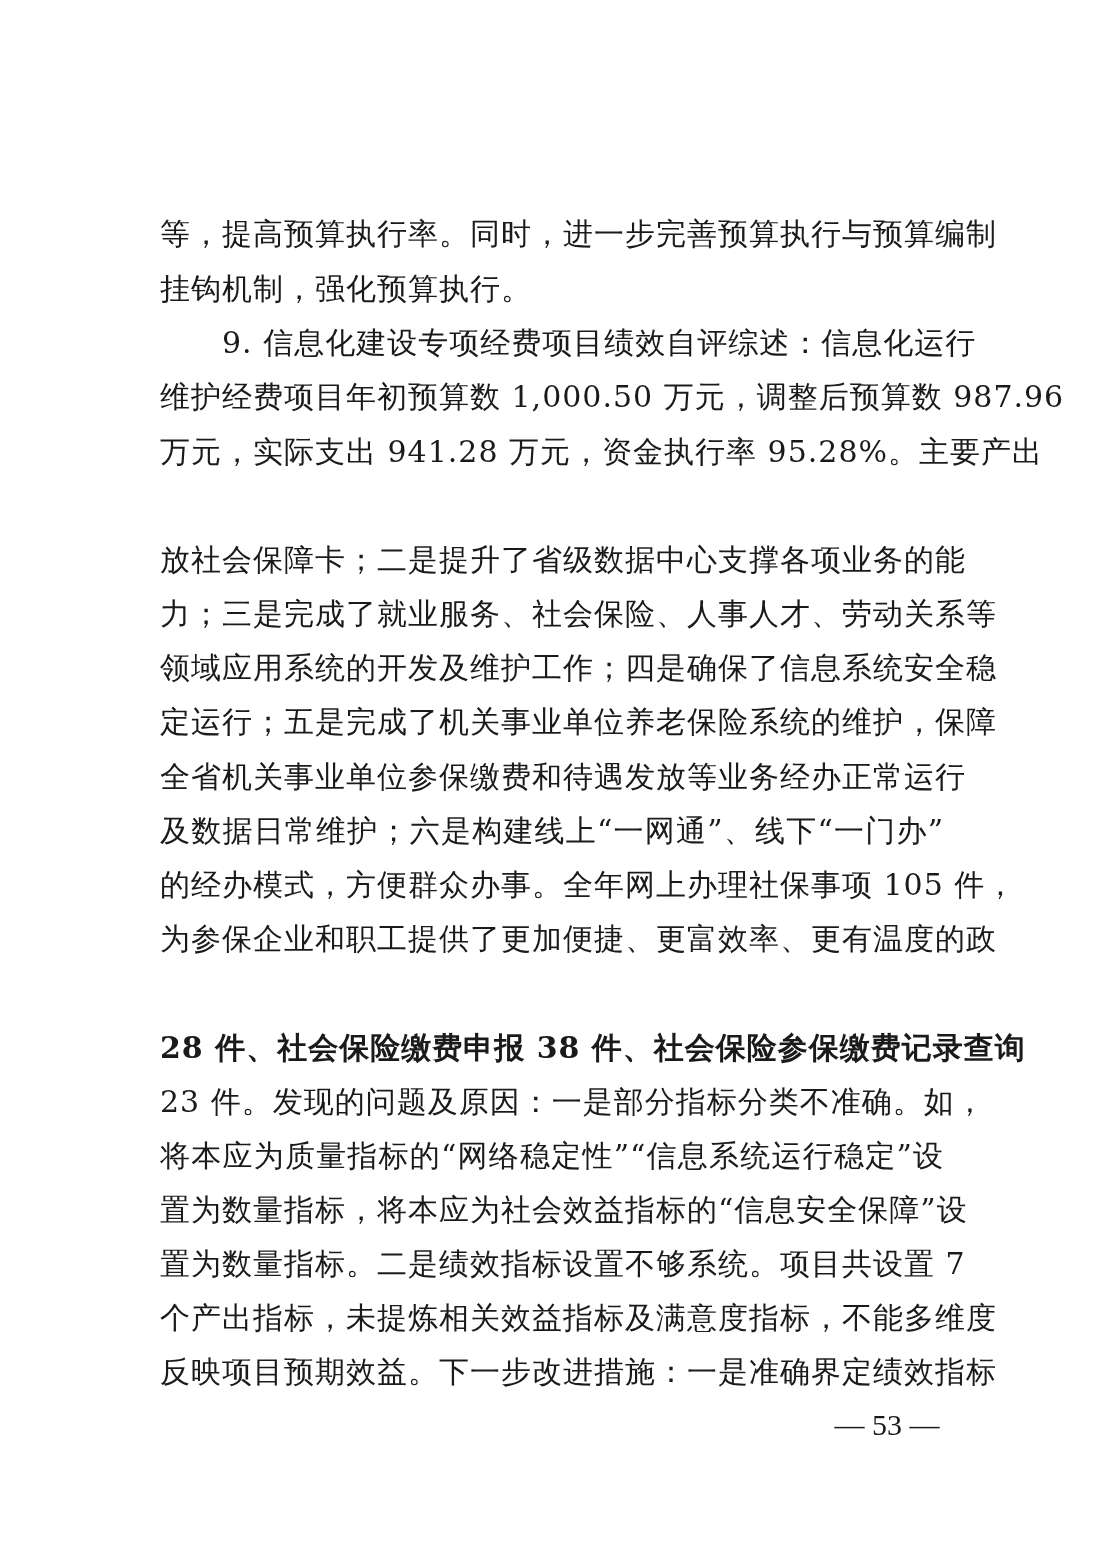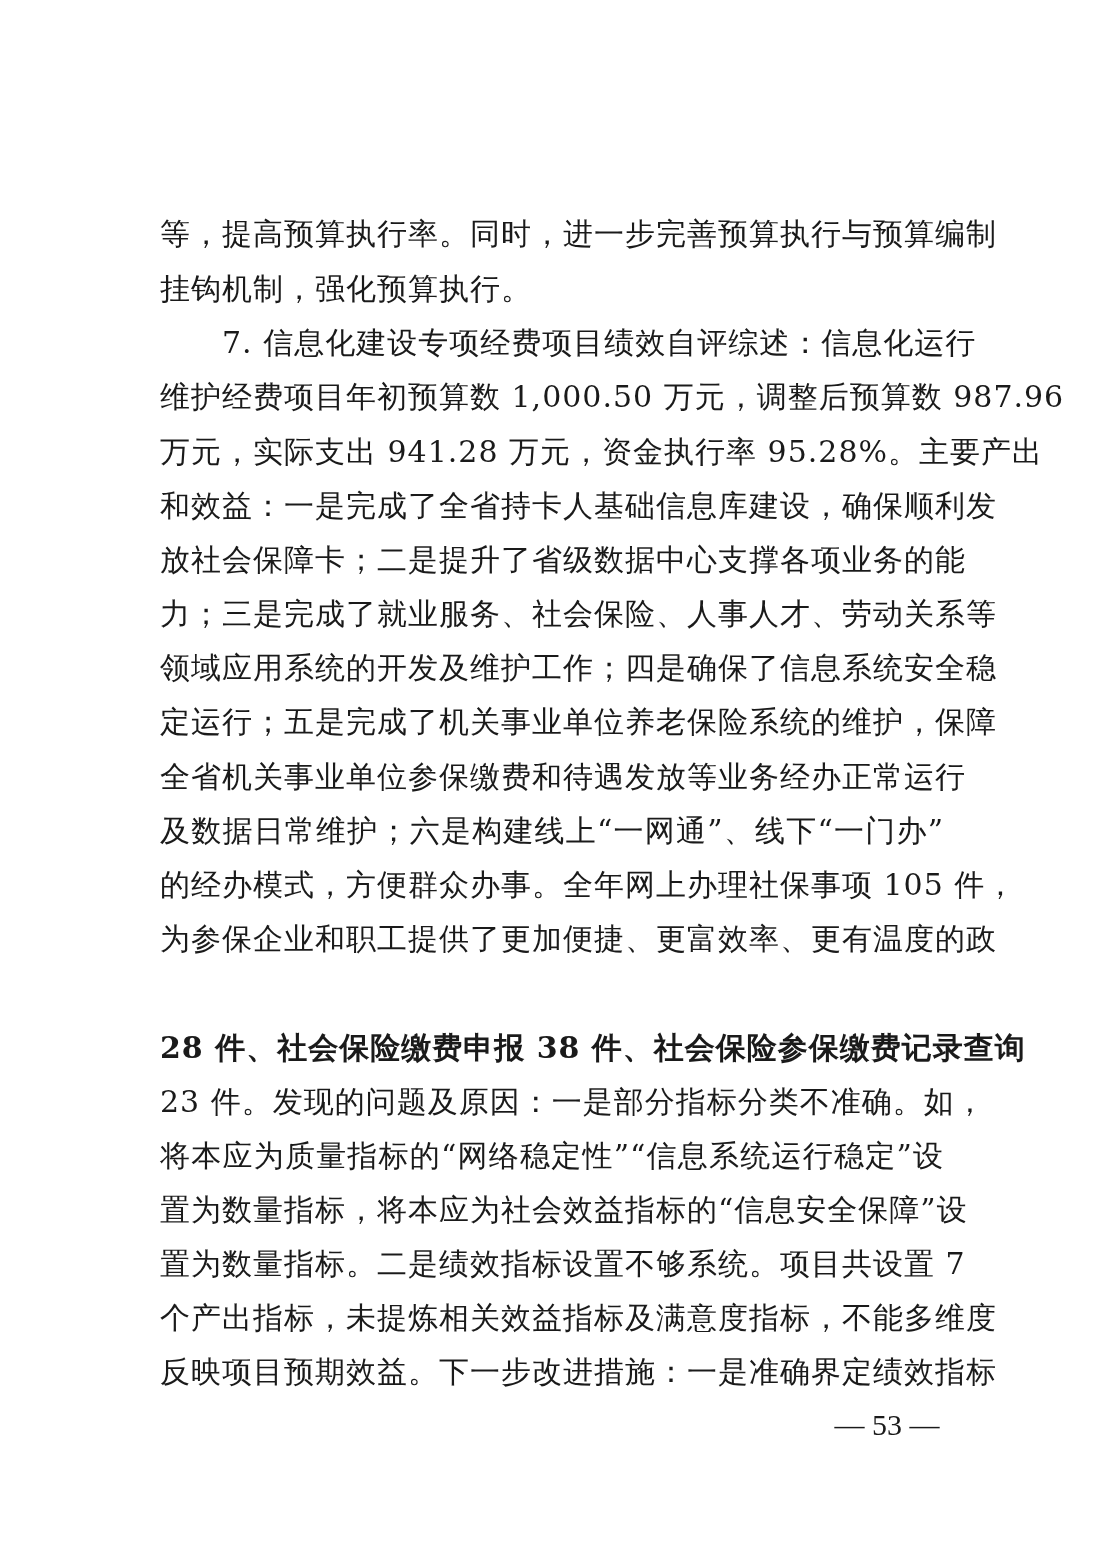"7. 信息化建设专项经费项目绩效自评综述：信息化运行" div.line { text: 7 -> 9 }
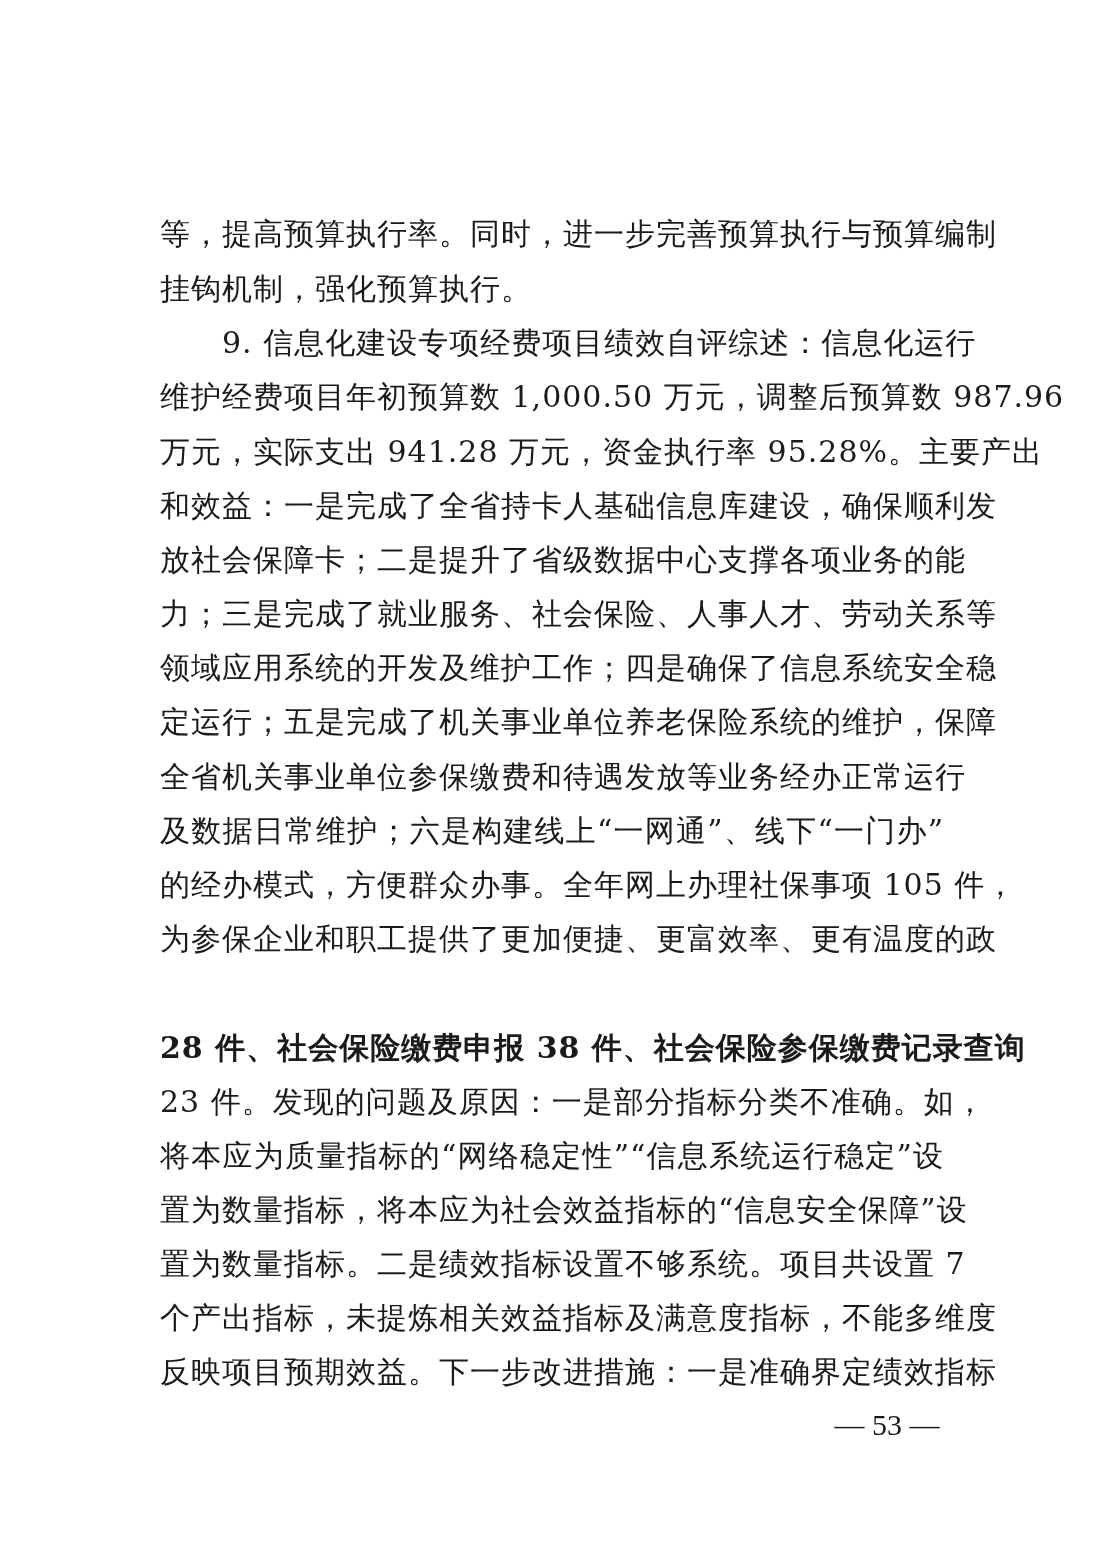"和效益：一是完成了全省持卡人基础信息库建设，确保顺利发" div.line { html: <div>和效益：一是完成了全省持卡人基础信息库建设，确保顺利发</div> -> none }
